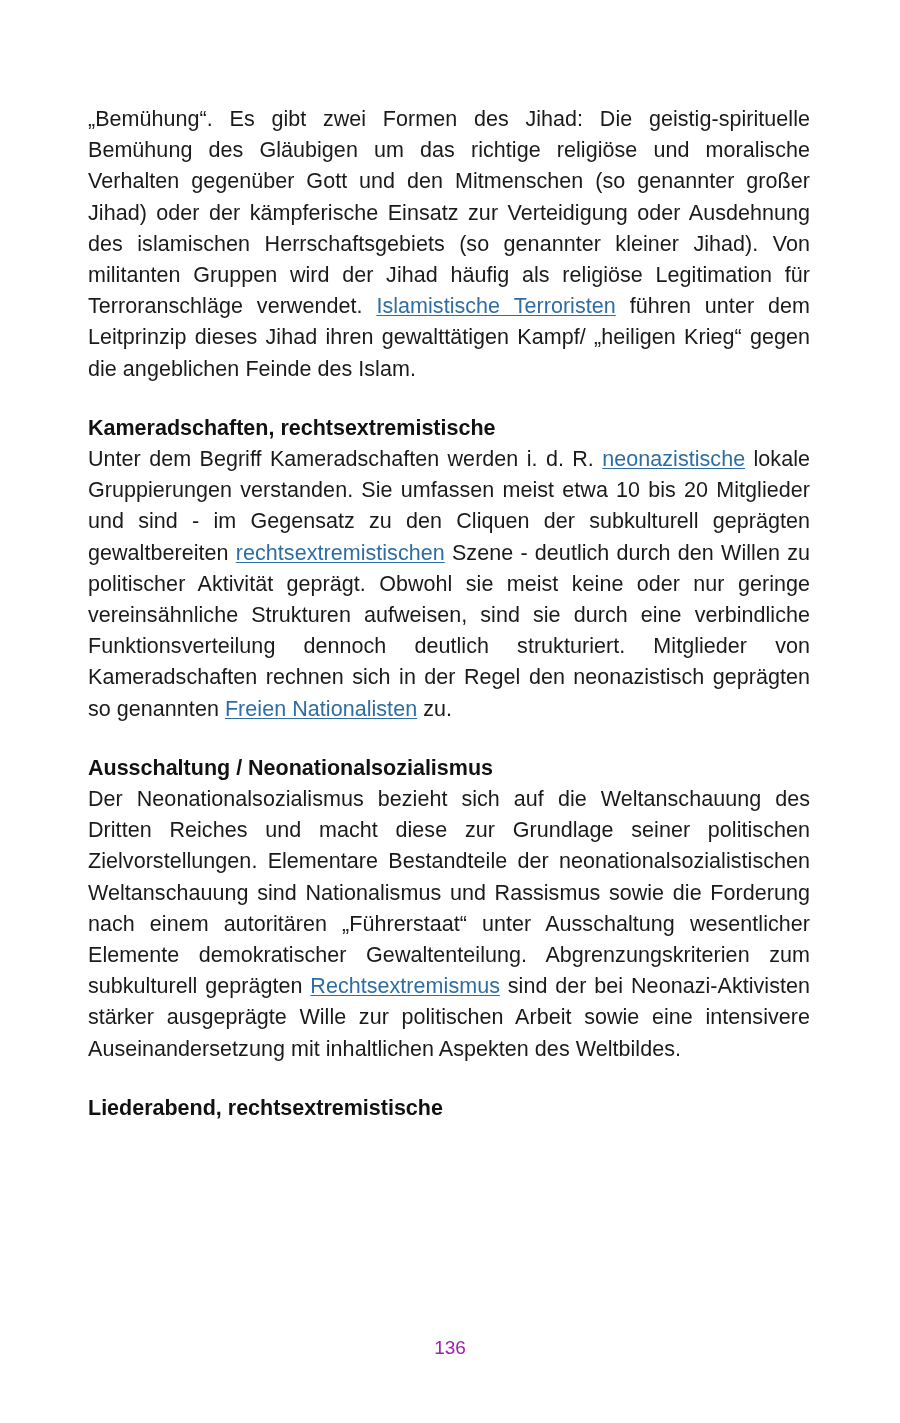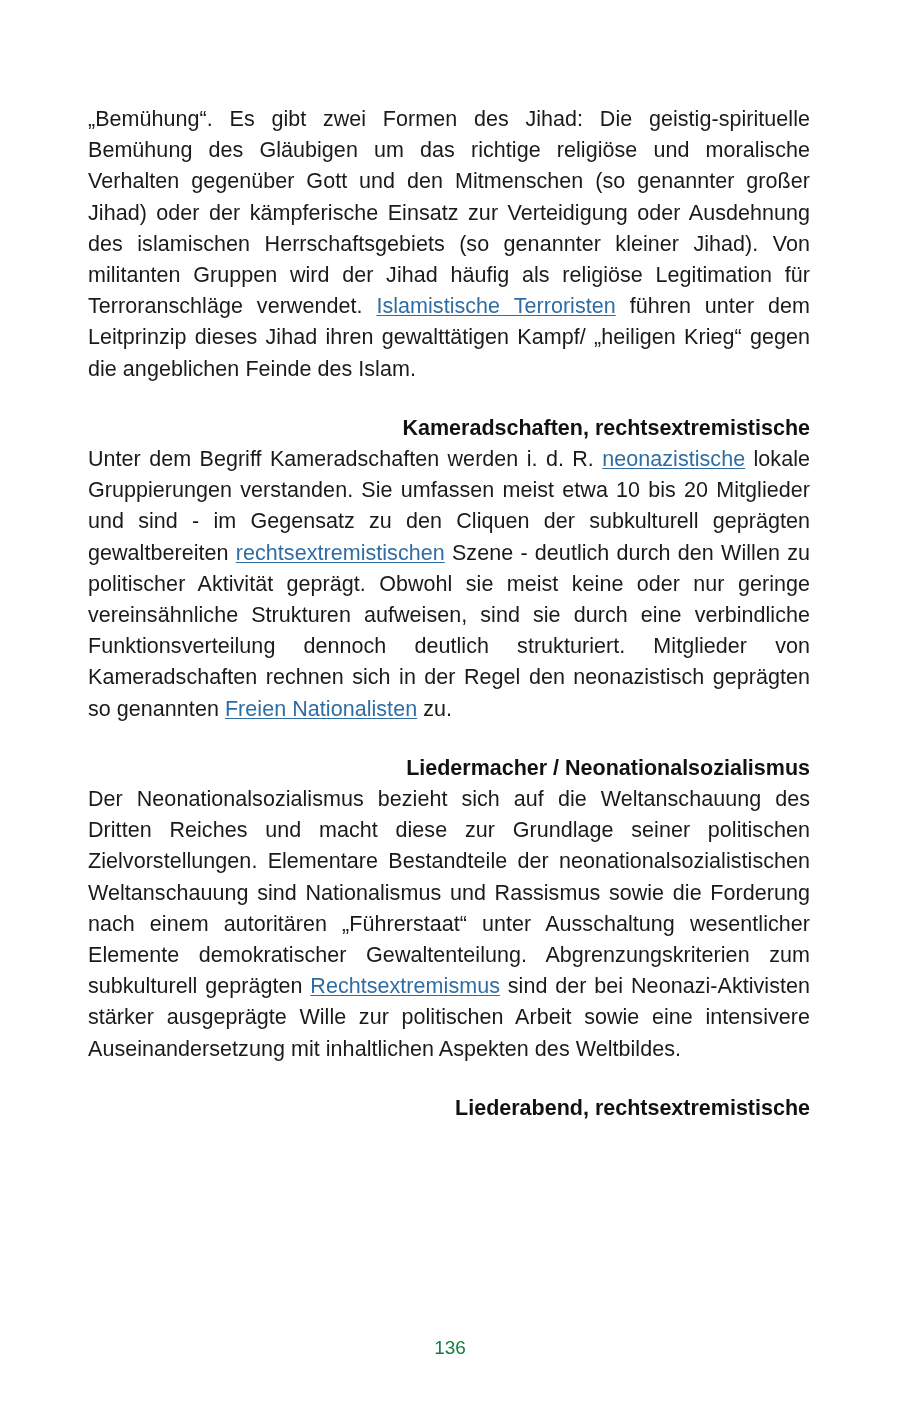"Kameradschaften, rechtsextremistische" h2.entry-heading { text-align: right -> left }
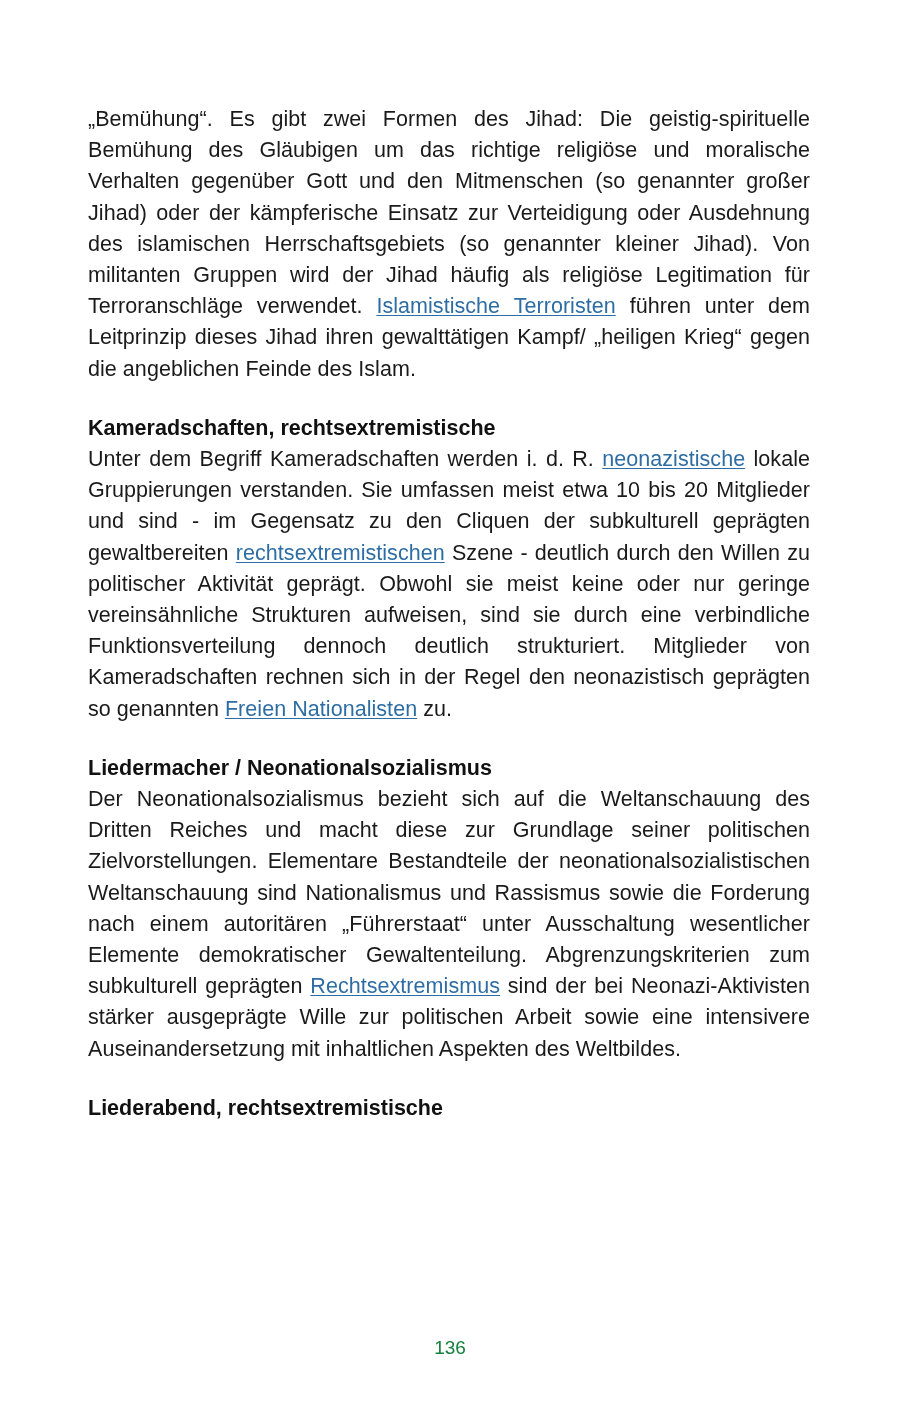"Liedermacher / Neonationalsozialismus" h2.entry-heading { text: Liedermacher -> Ausschaltung }
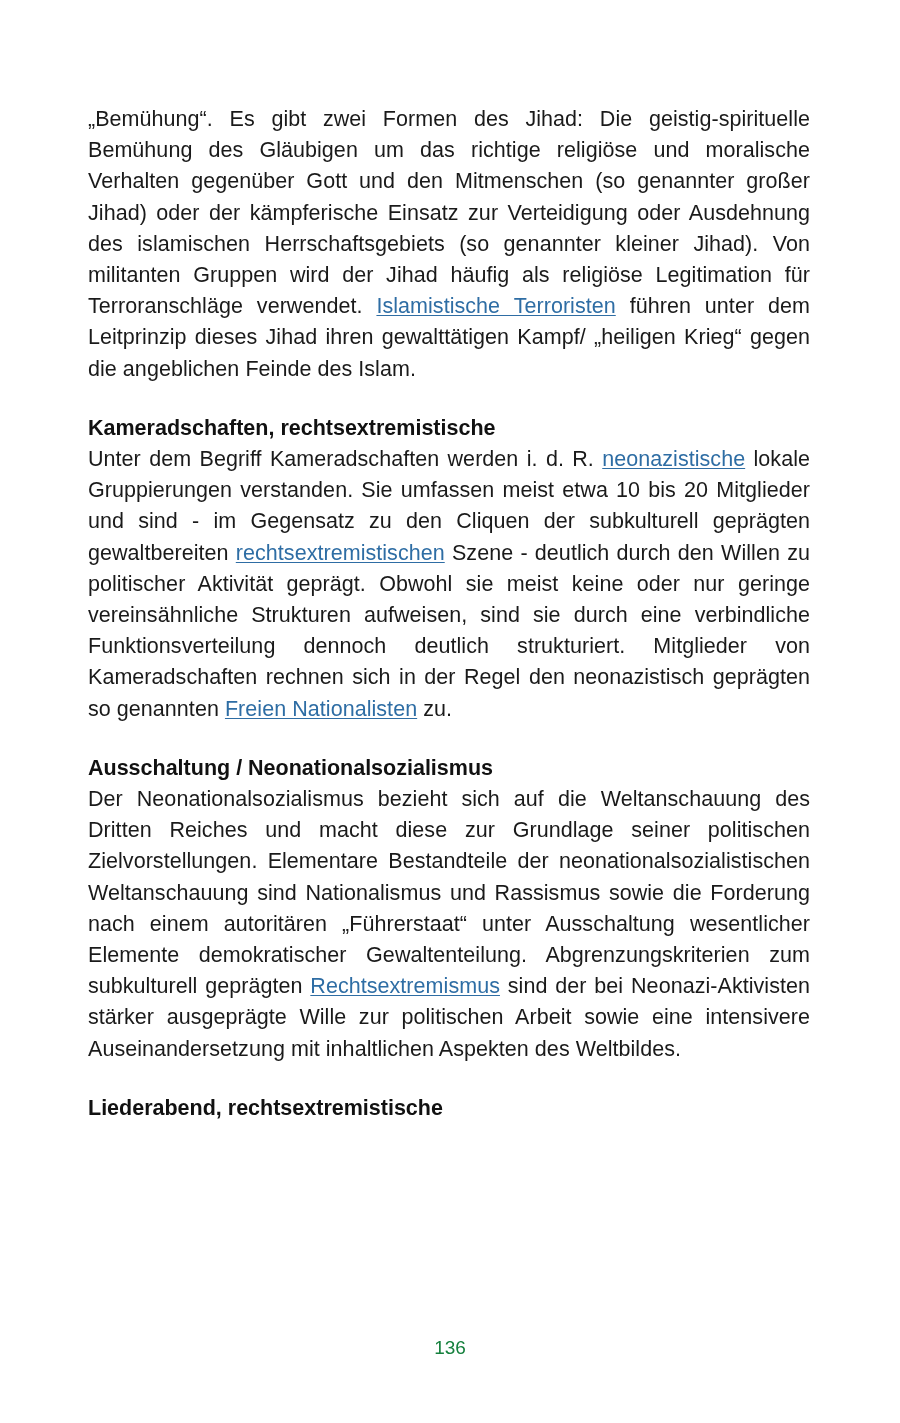"136" .page-number { color: #15803d -> #a21caf }
